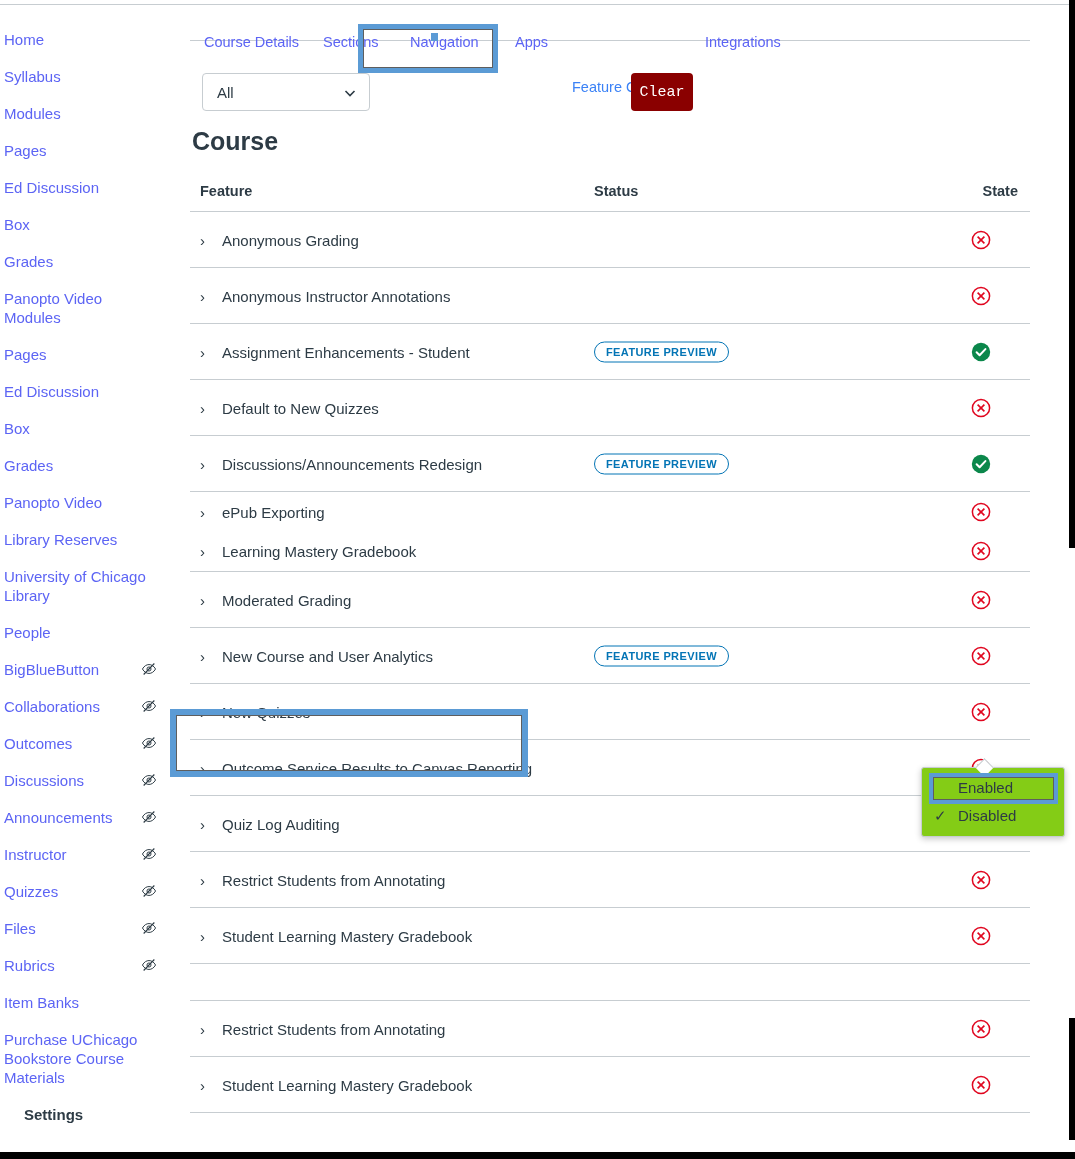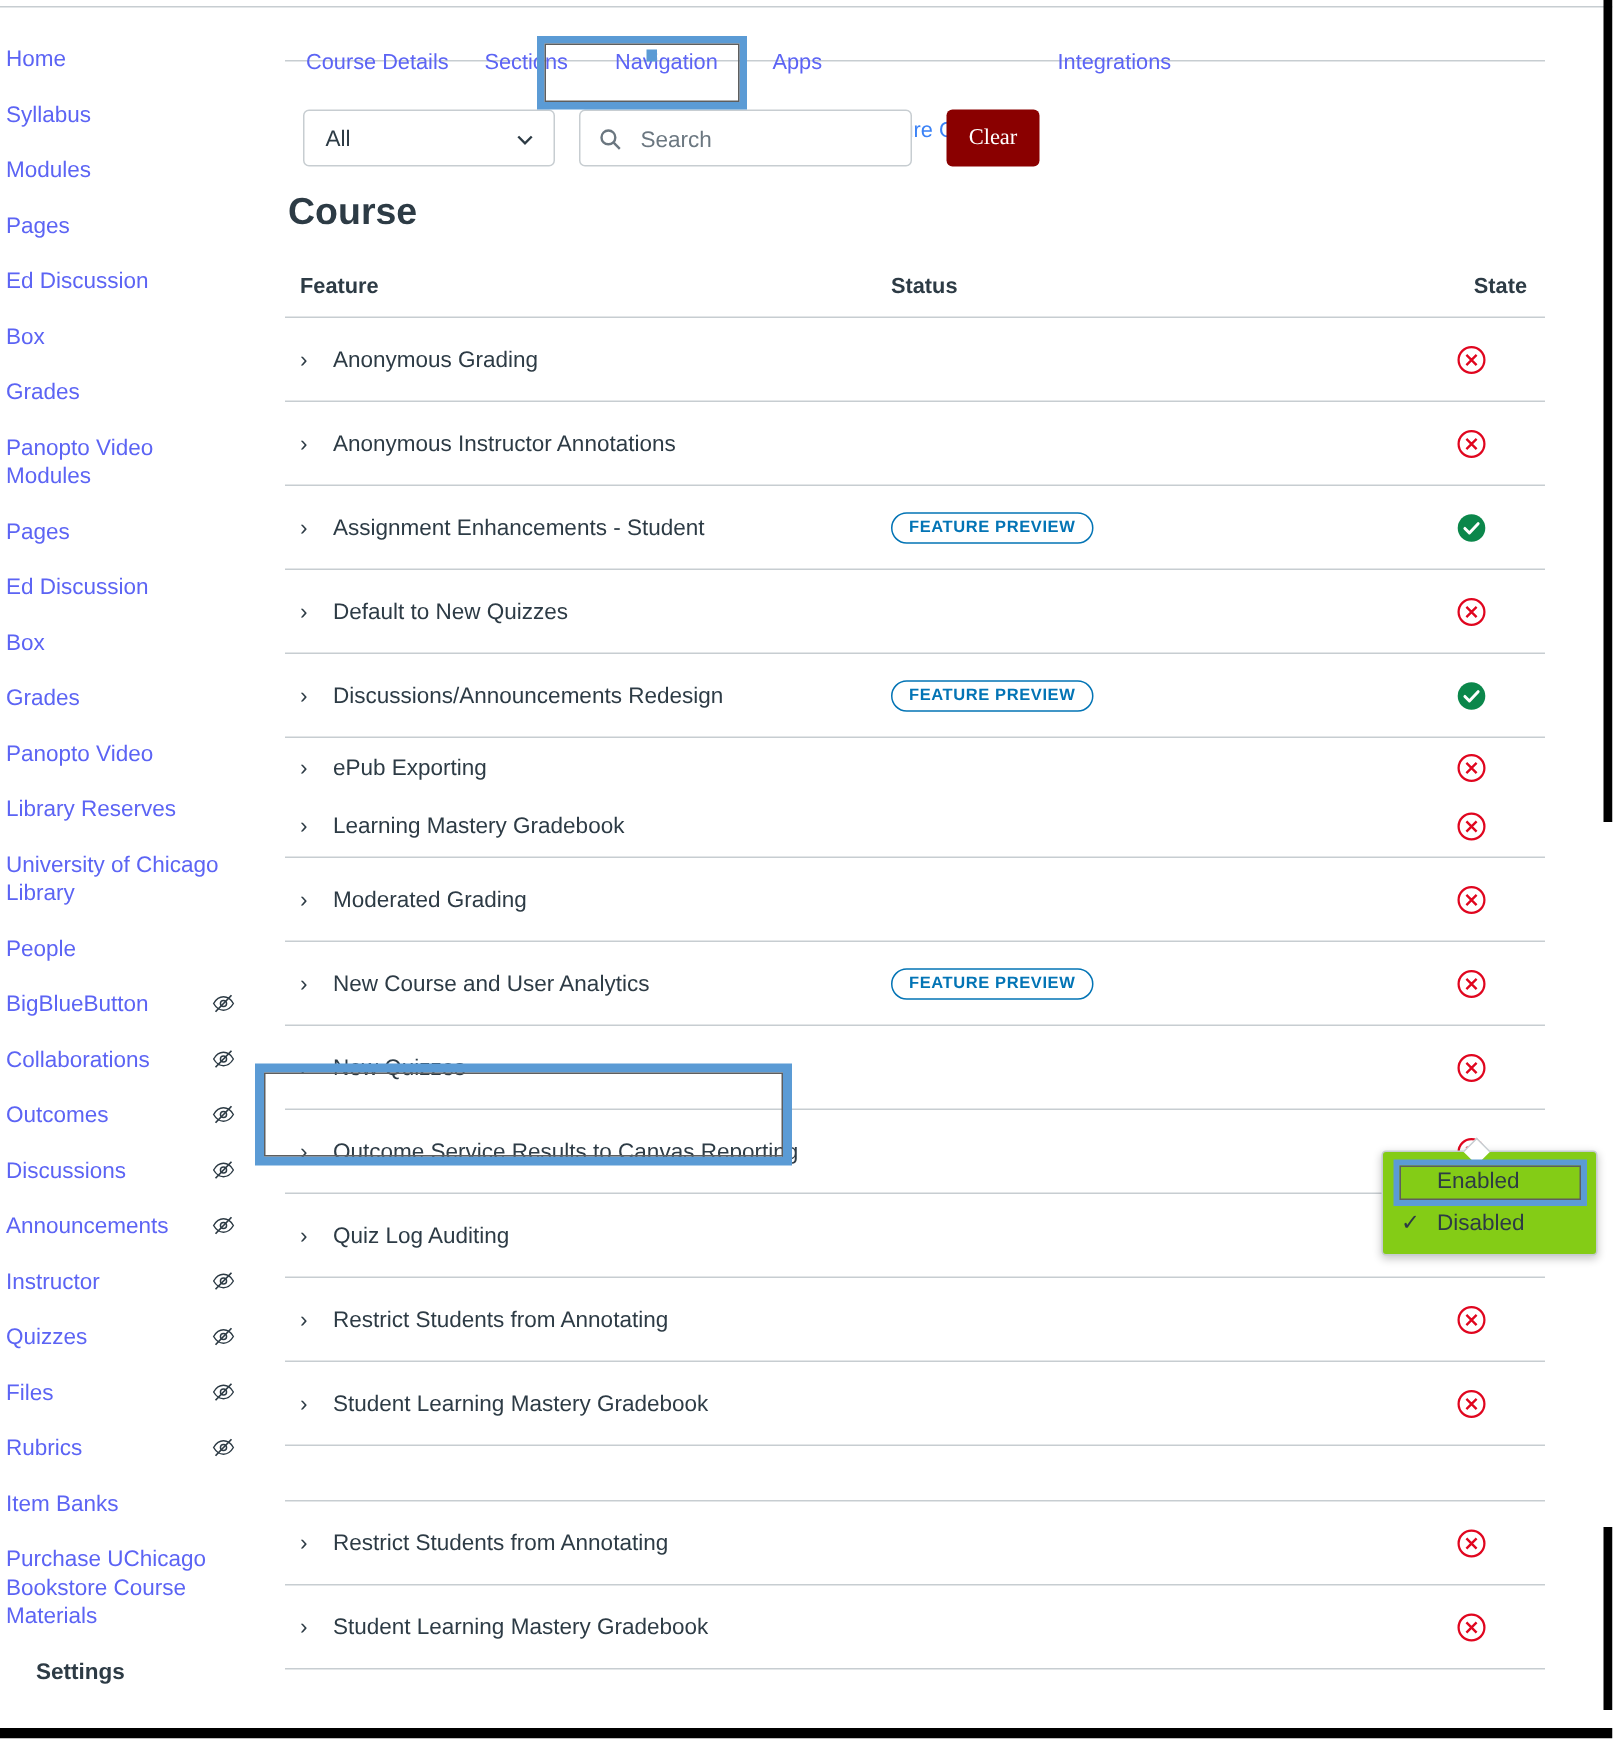"Search" div { html: <div> <span> <svg> <circle></circle> <path></path> </svg> </span> <input> </div> -> none }
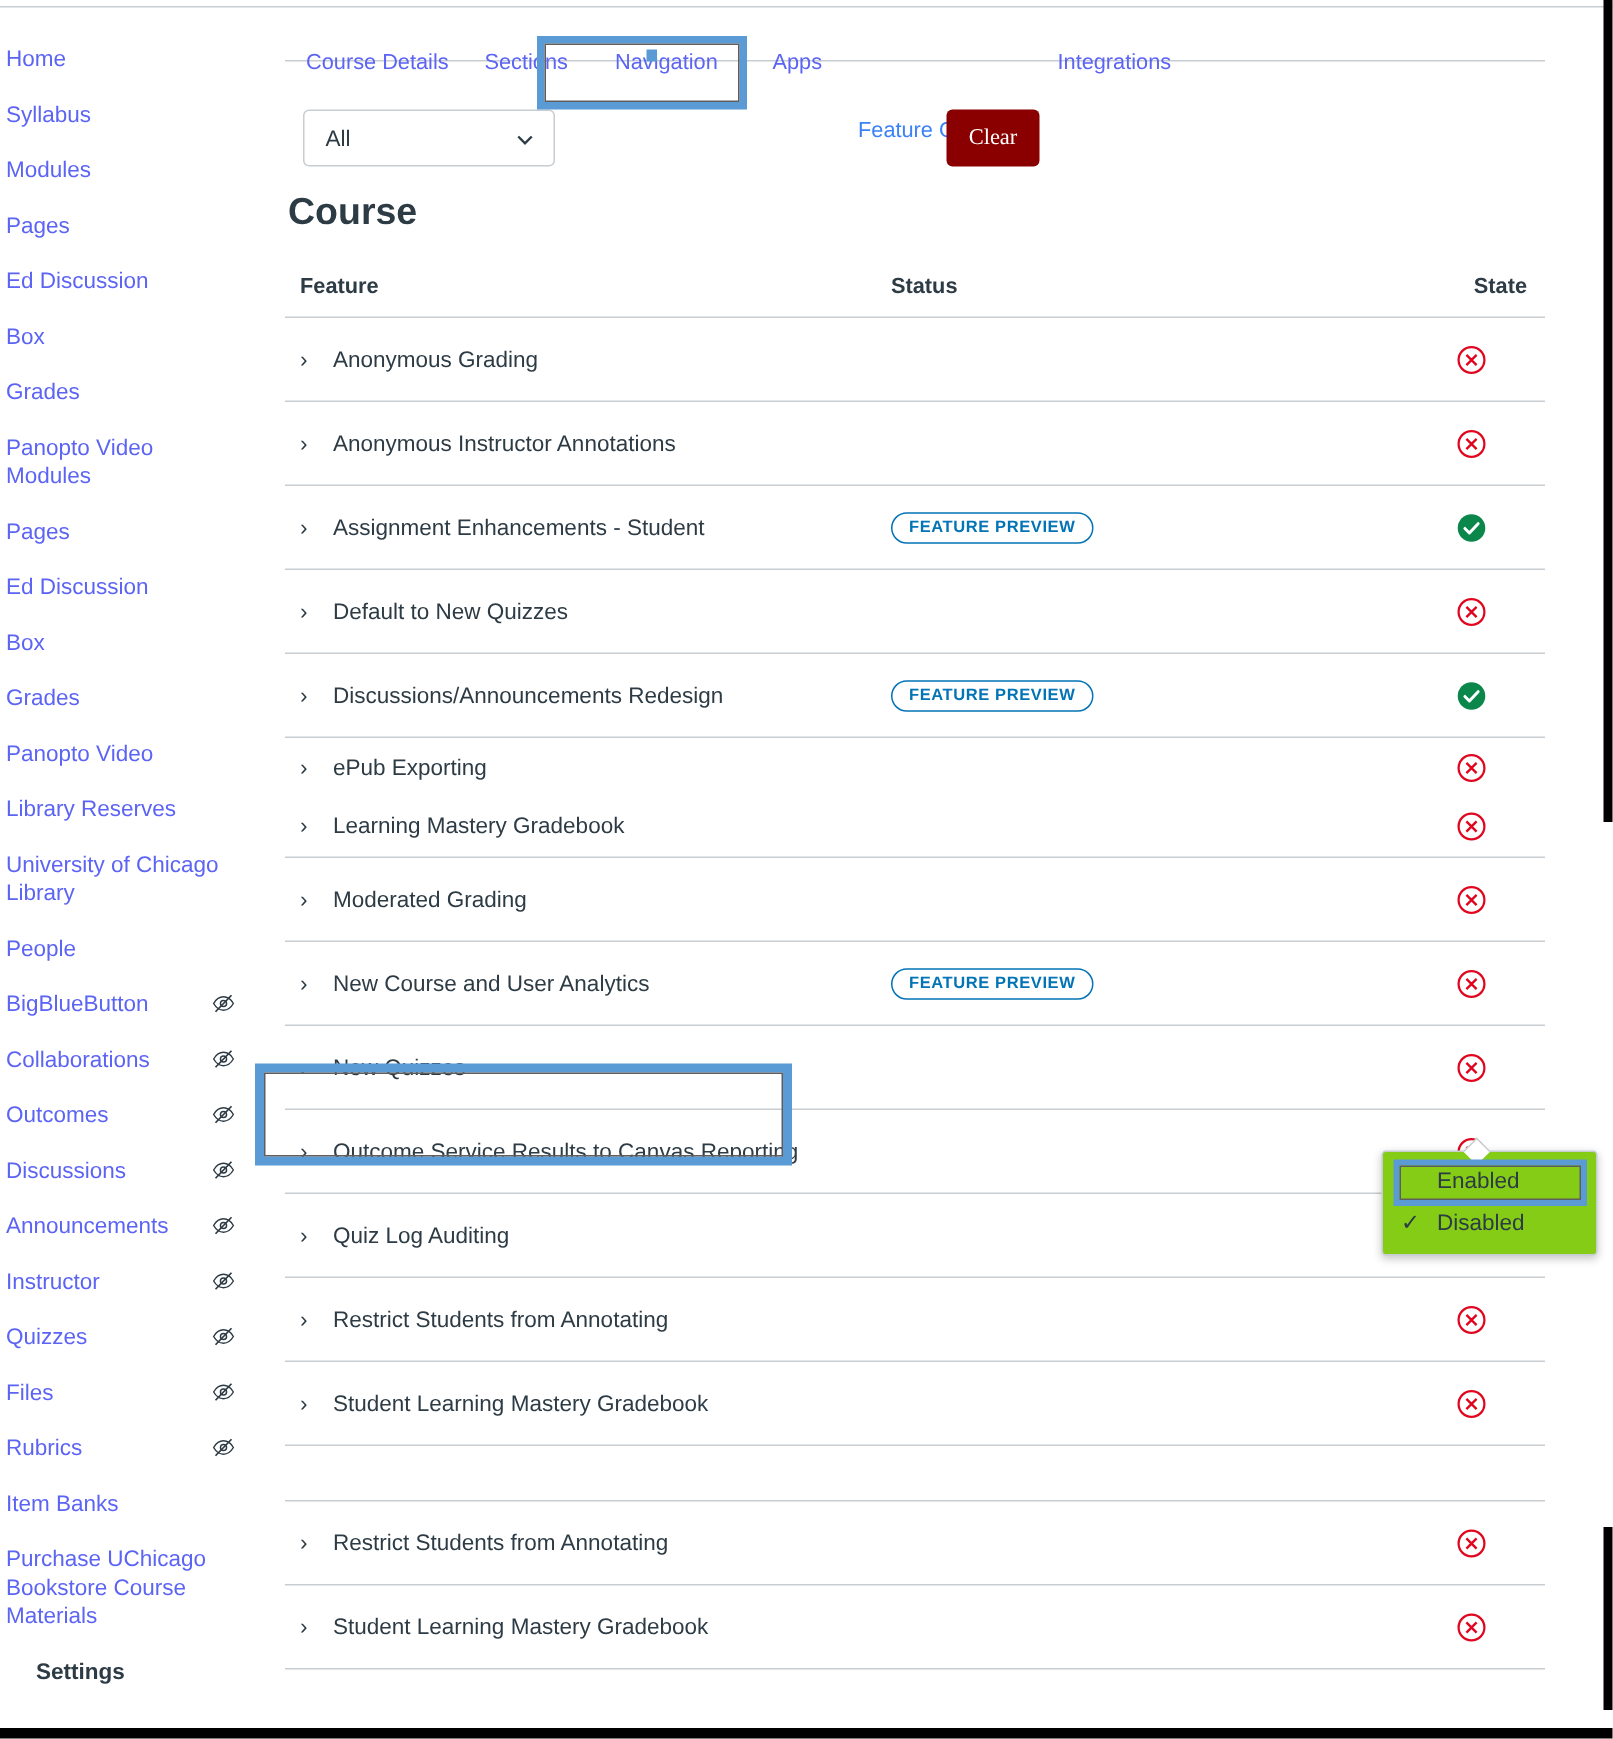"Clear" #clear-button { font-family: Liberation Serif, serif -> Liberation Mono, monospace }
